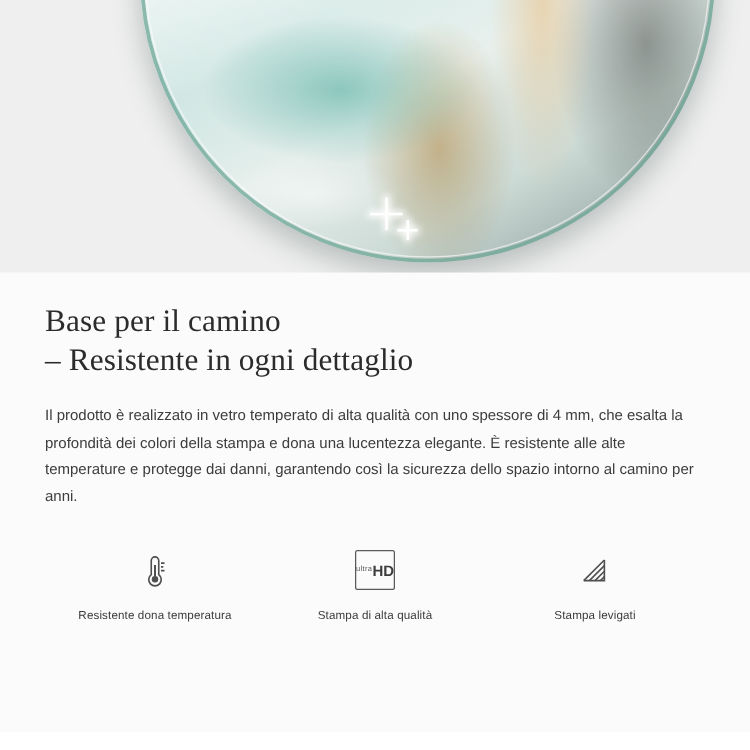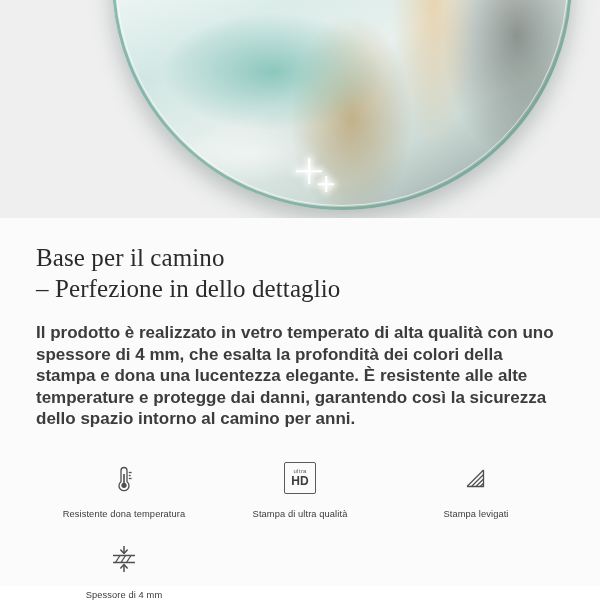"– Perfezione in dello dettaglio" span.line2 { text: Perfezione in dello -> Resistente in ogni }
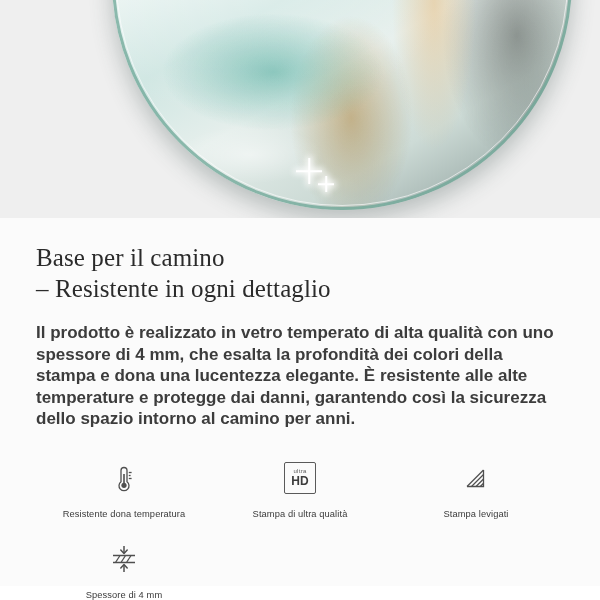"Il prodotto è realizzato in" .body-copy { font-size: 17px -> 12px; font-weight: bold -> none }
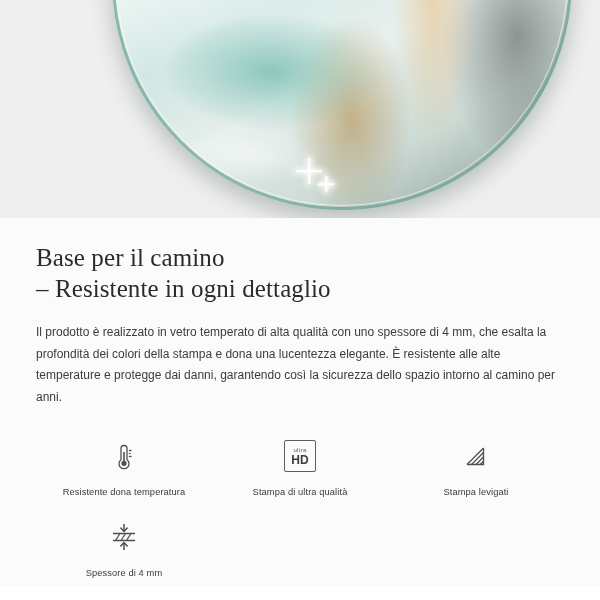"HD" .uhd-box { flex-direction: column -> row }
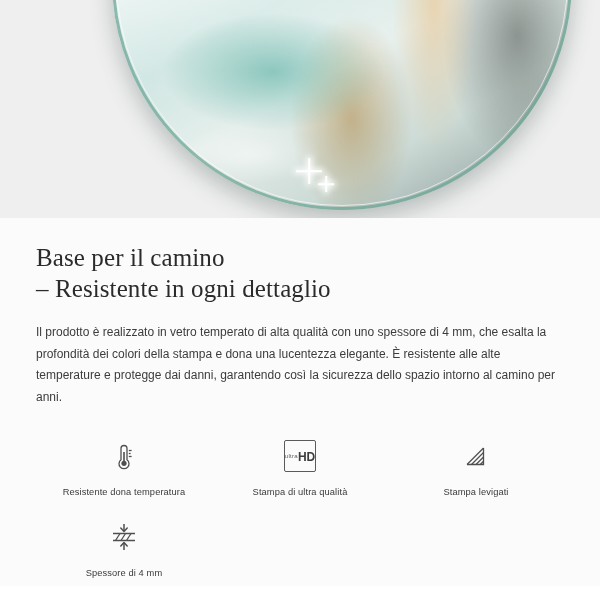"Stampa di ultra qualità" div.feature-label { text: ultra -> alta }
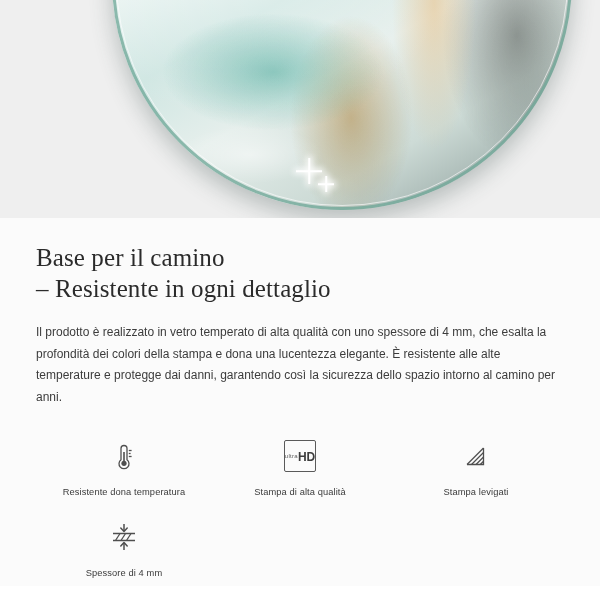"Spessore di 4 mm" div.feature { html: <div> <div> <svg> <line></line> <path></path> <line></line> <line></line> <line></line> <line></line> <line></line> <line></line> <path></path> </svg> </div> <div>Spessore di 4 mm</div> </div> -> none }
